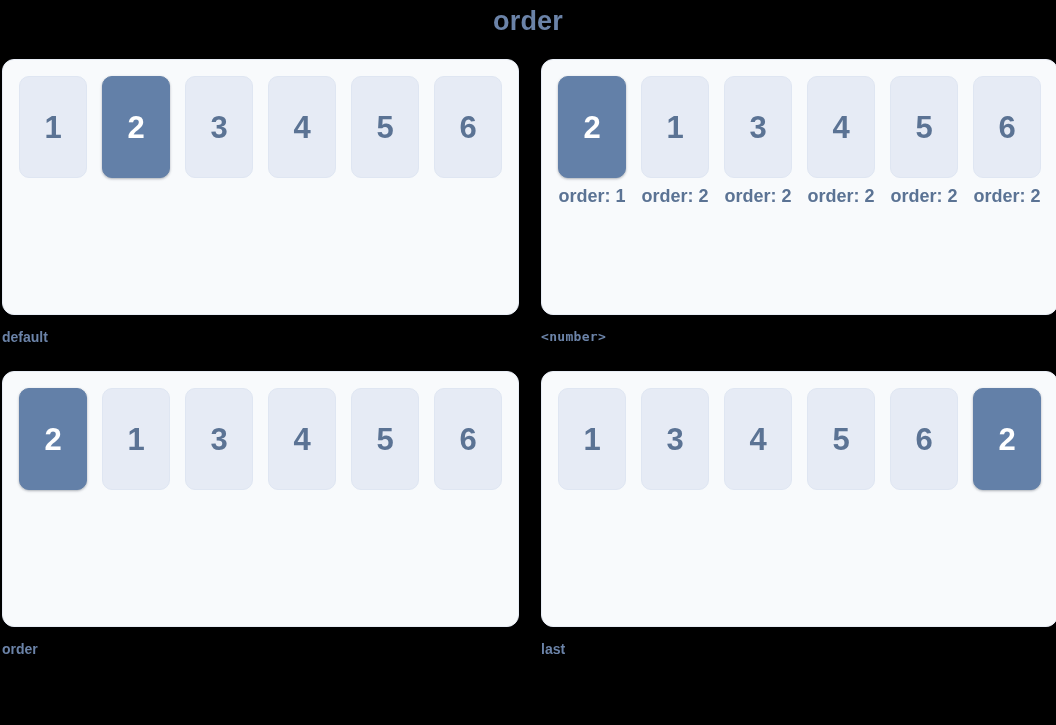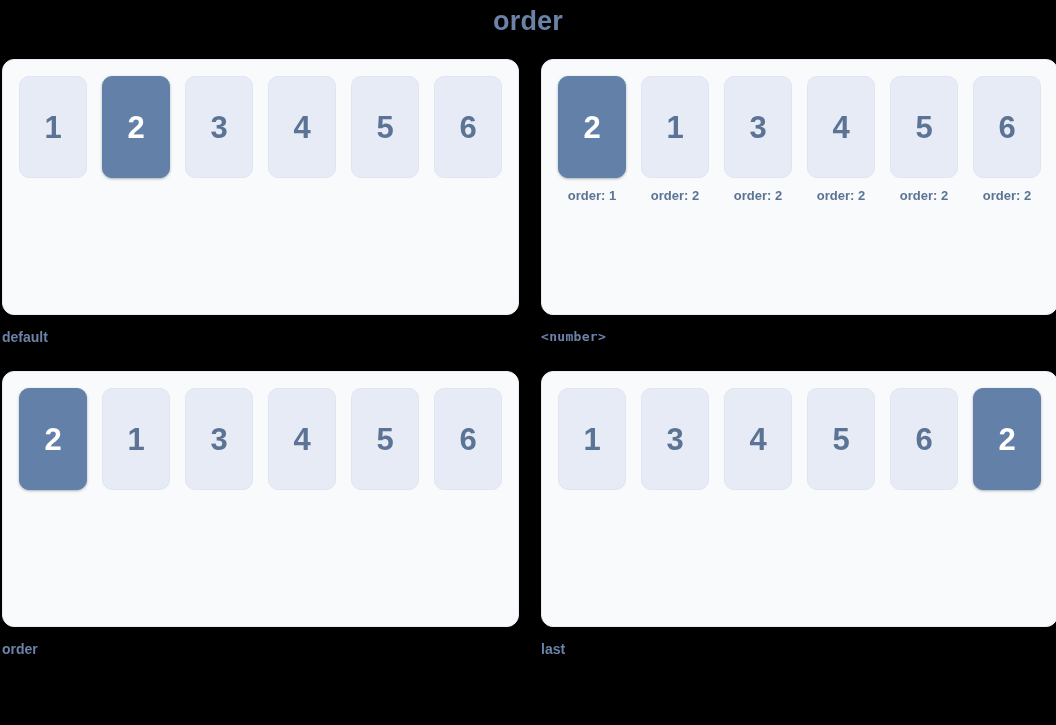"order: 1" .order-label { font-size: 13px -> 18px }
